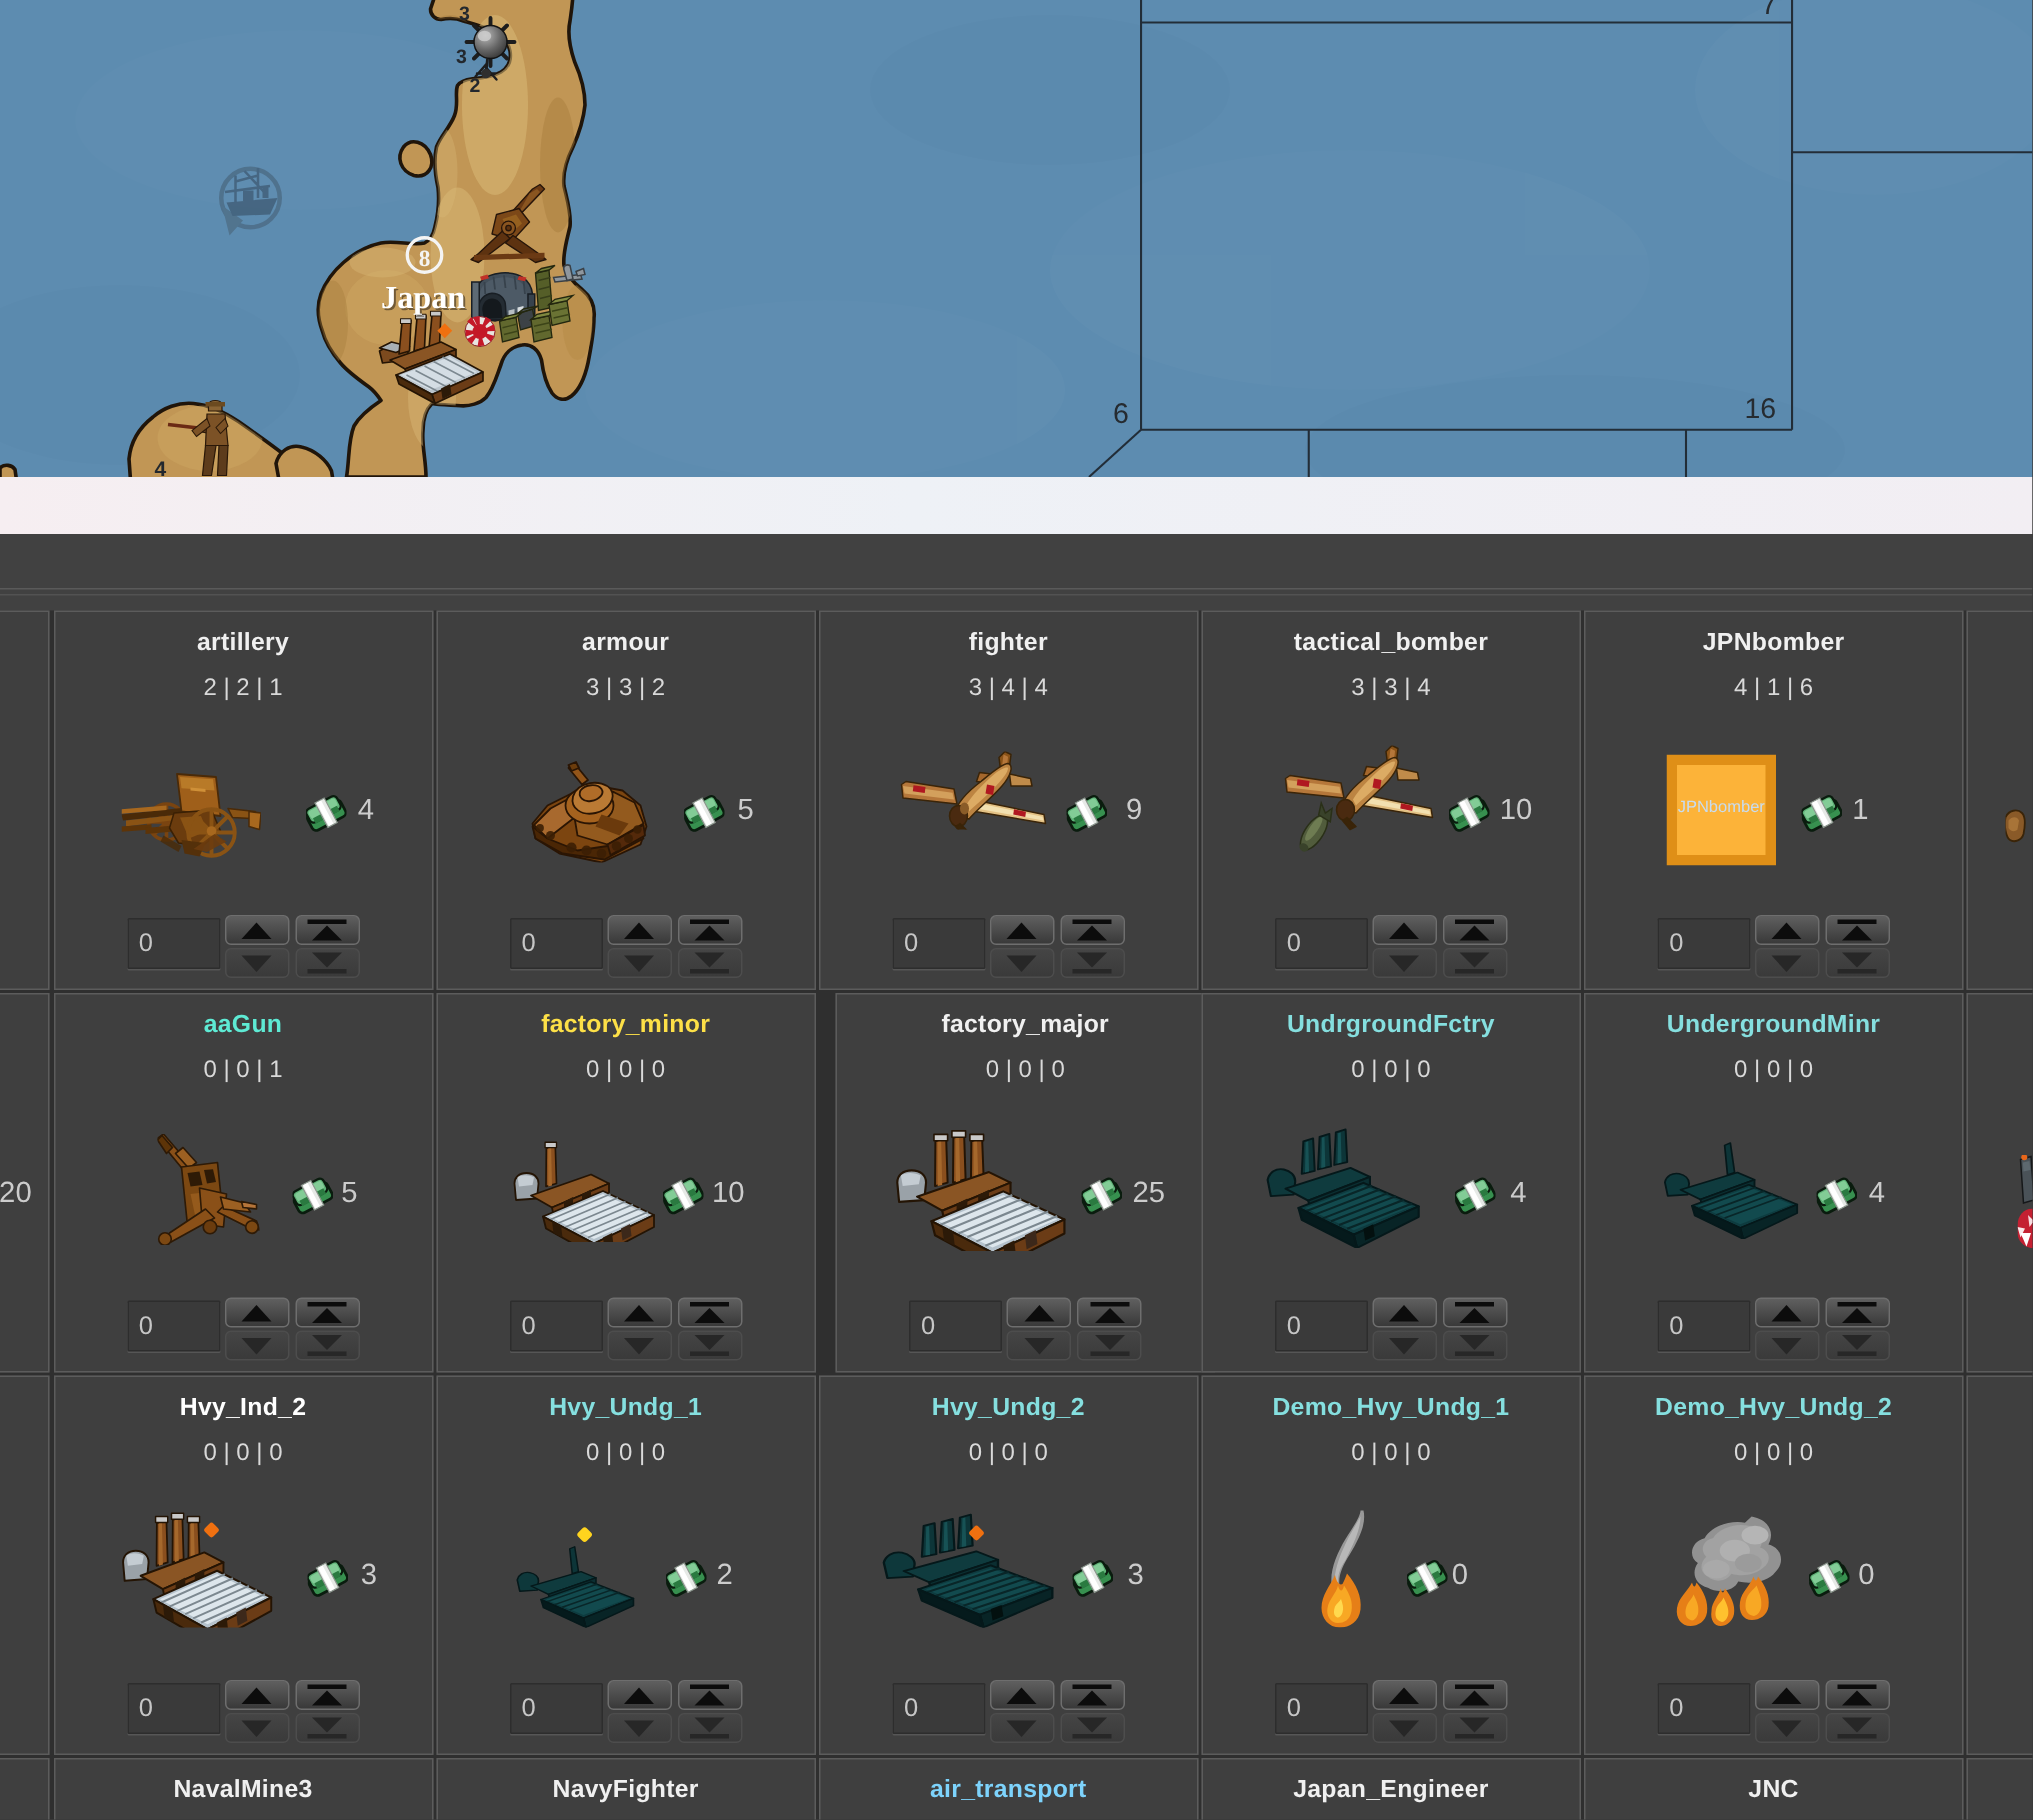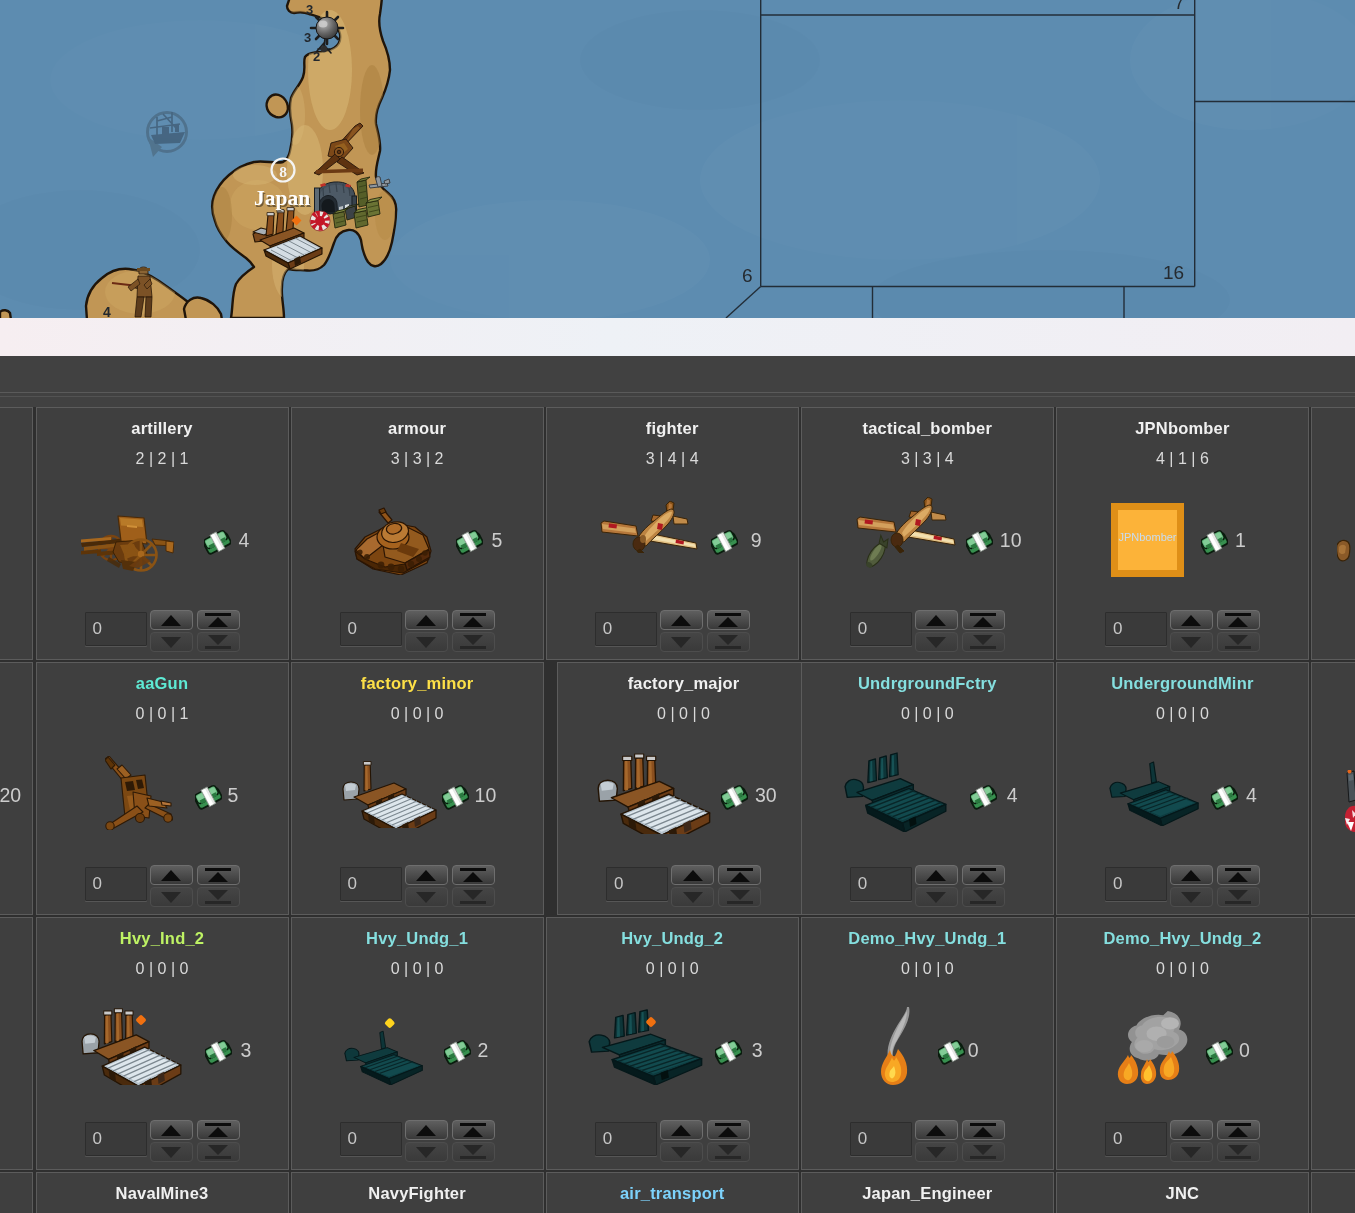"30" div.c { text: 30 -> 25 }
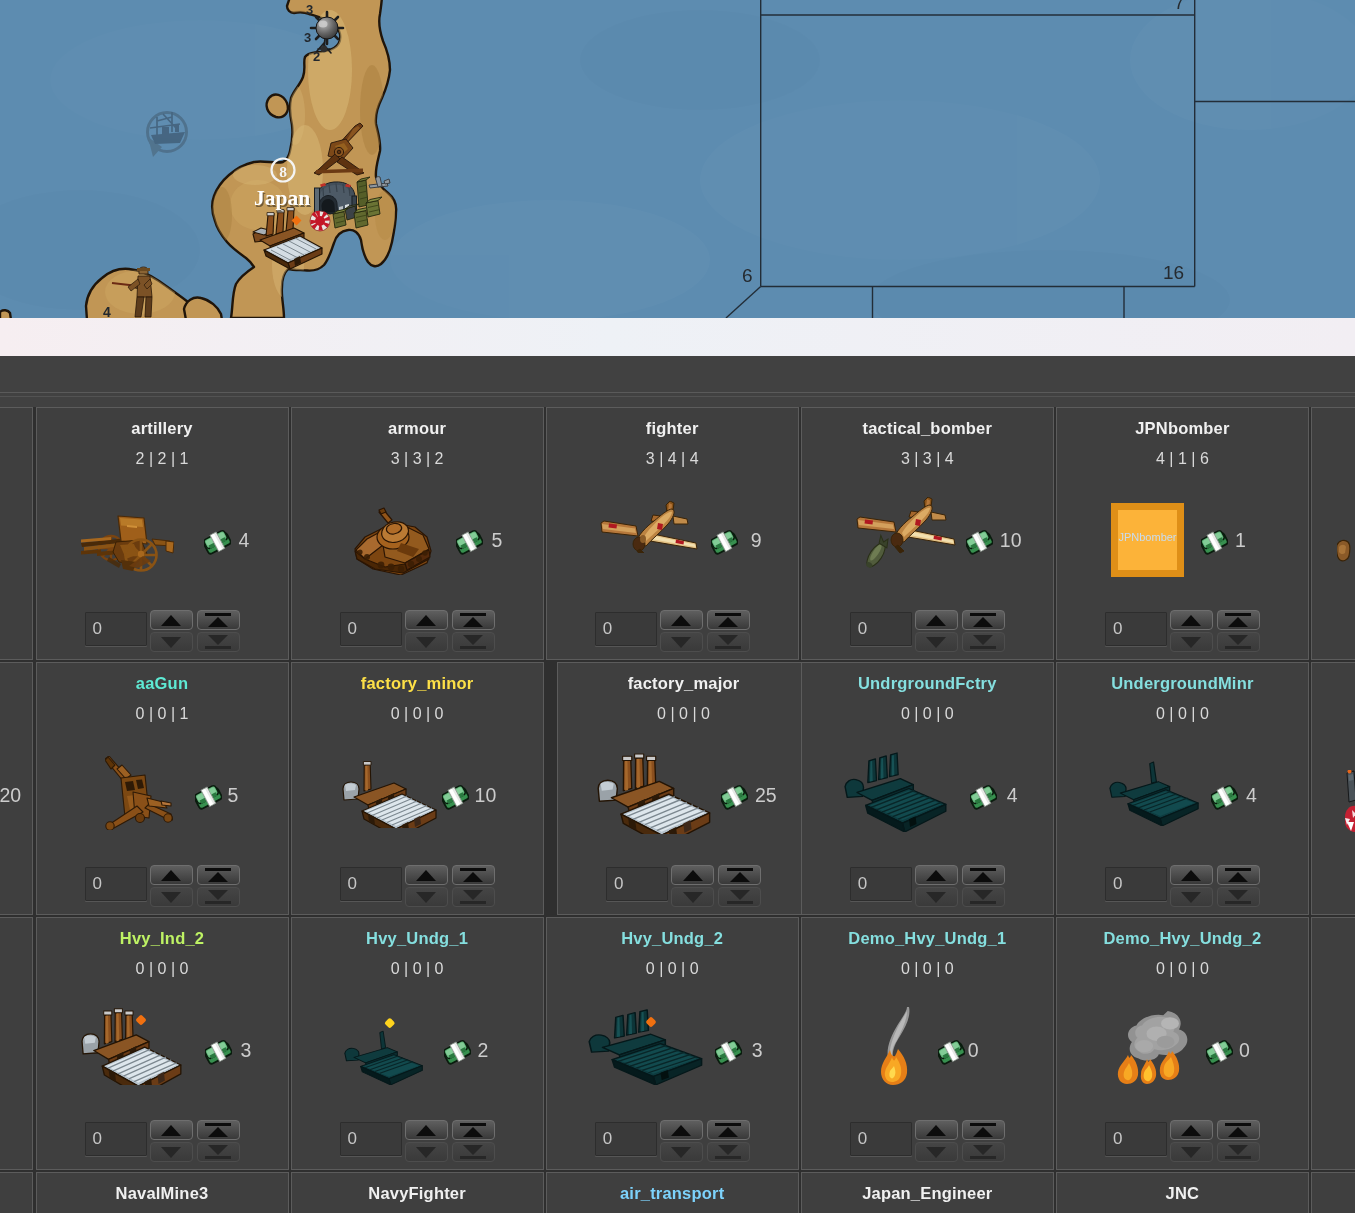"Hvy_Ind_2" div.t { color: #bef264 -> #ffffff }
